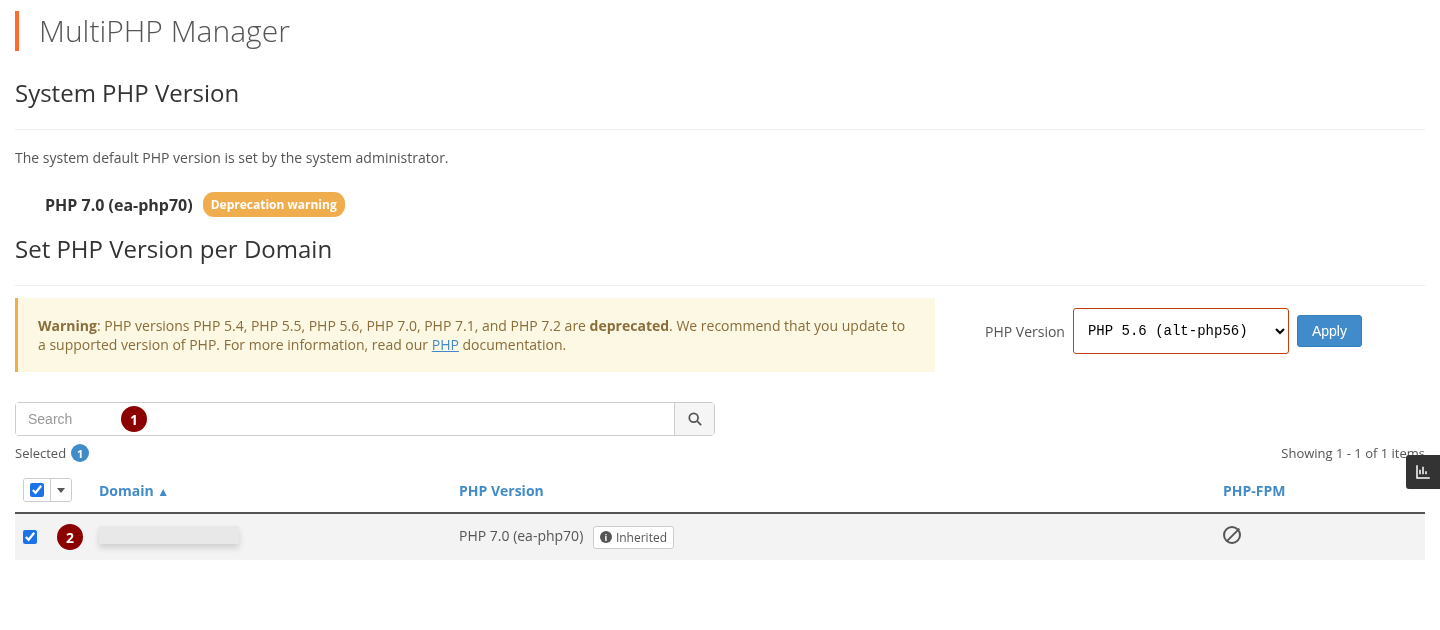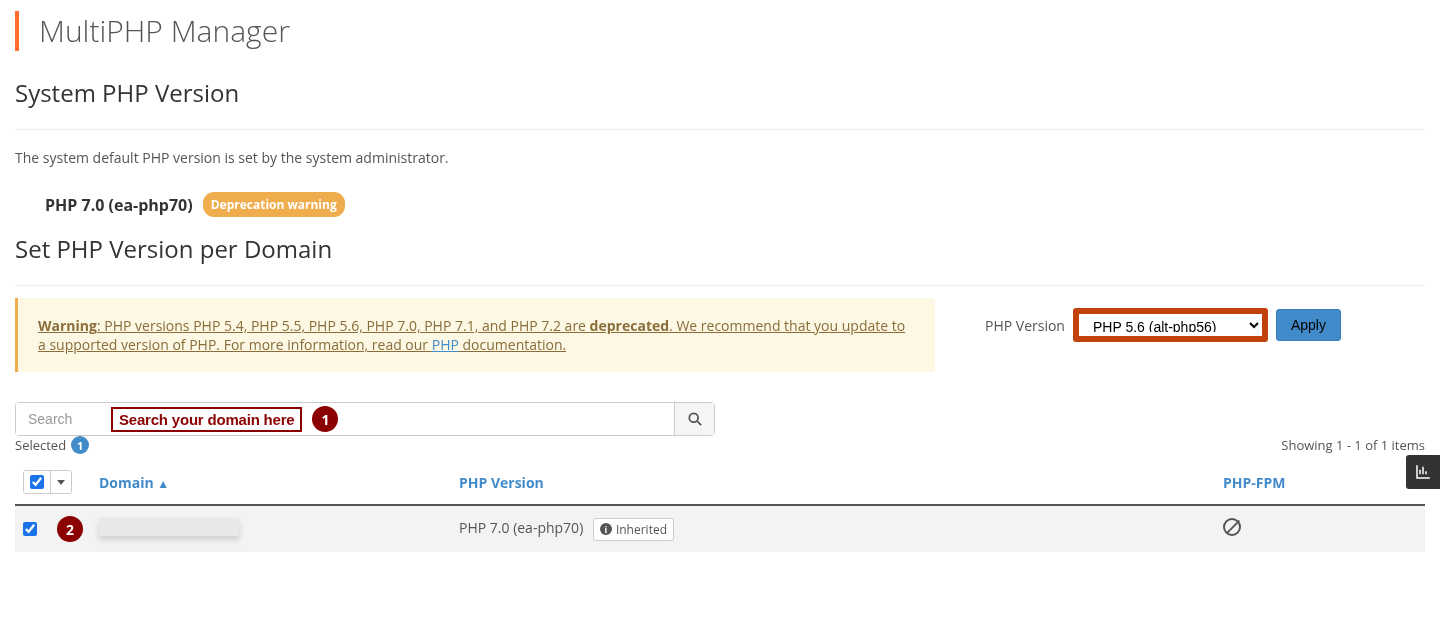"Warning: PHP versions PHP 5.4," .warn-box { text-decoration: underline -> none }
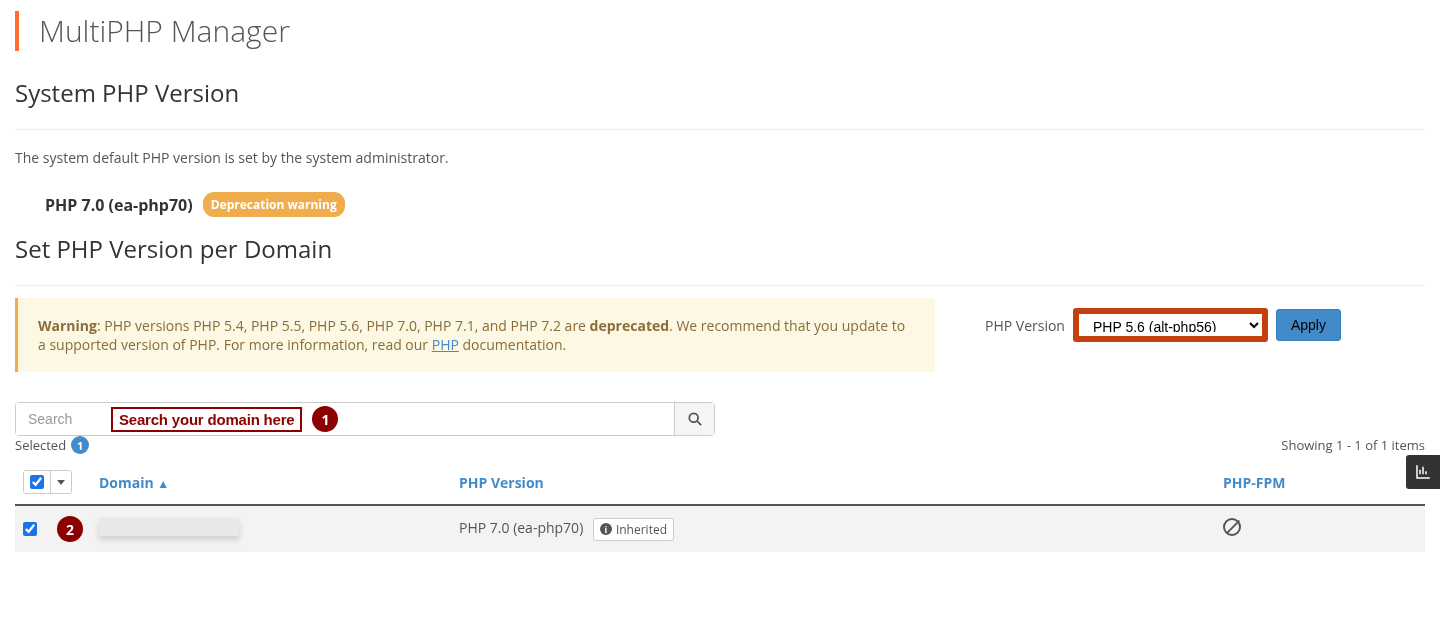"PHP 5.6 (alt-php56)" select.php-select { border: 6px solid #c2410c -> 1px solid #c2410c; font-family: none -> Liberation Mono, monospace; height: 34px -> 46px }
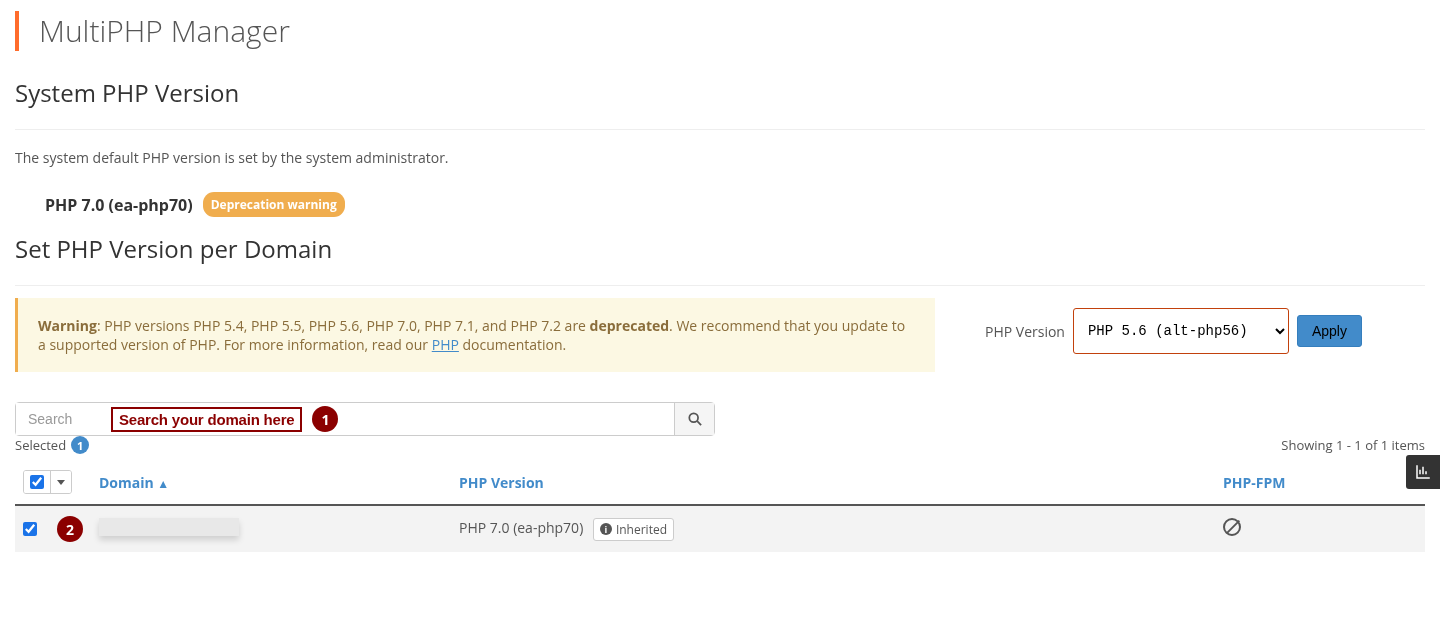"Apply" .btn-primary { color: #000000 -> #ffffff }
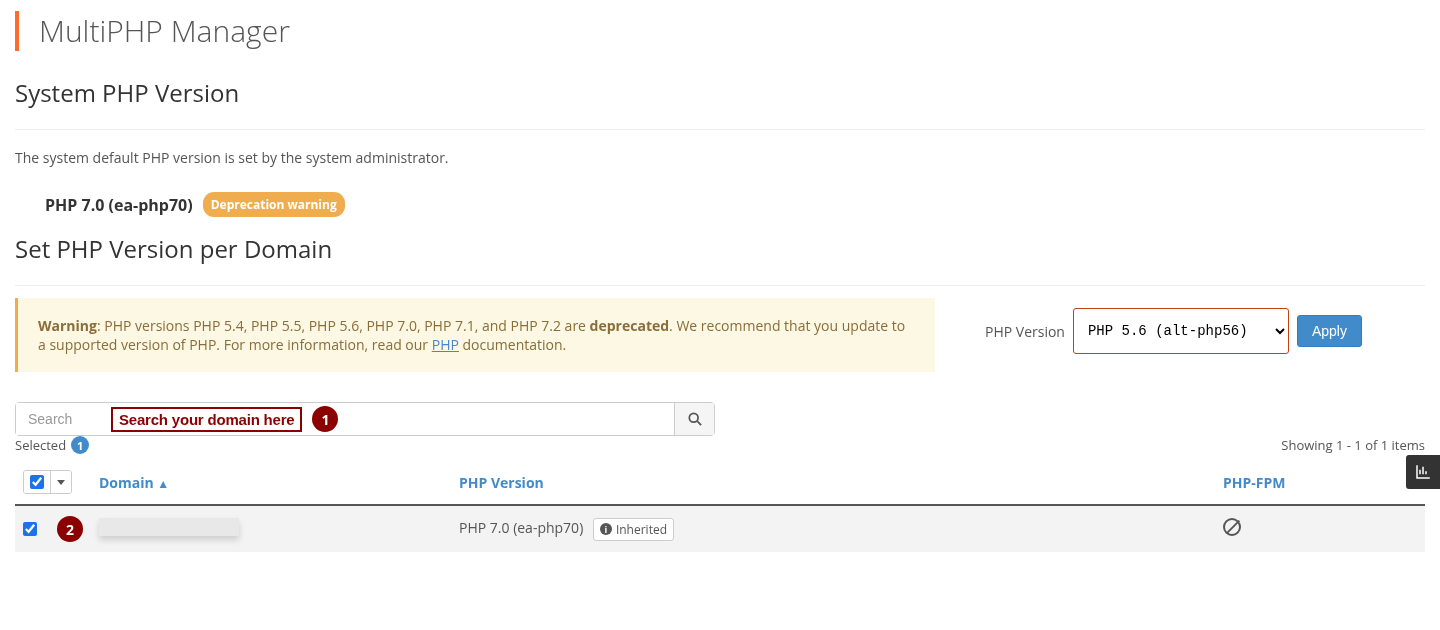"Search your domain here" span.ann-text { html: <span>Search your domain here</span> -> none }
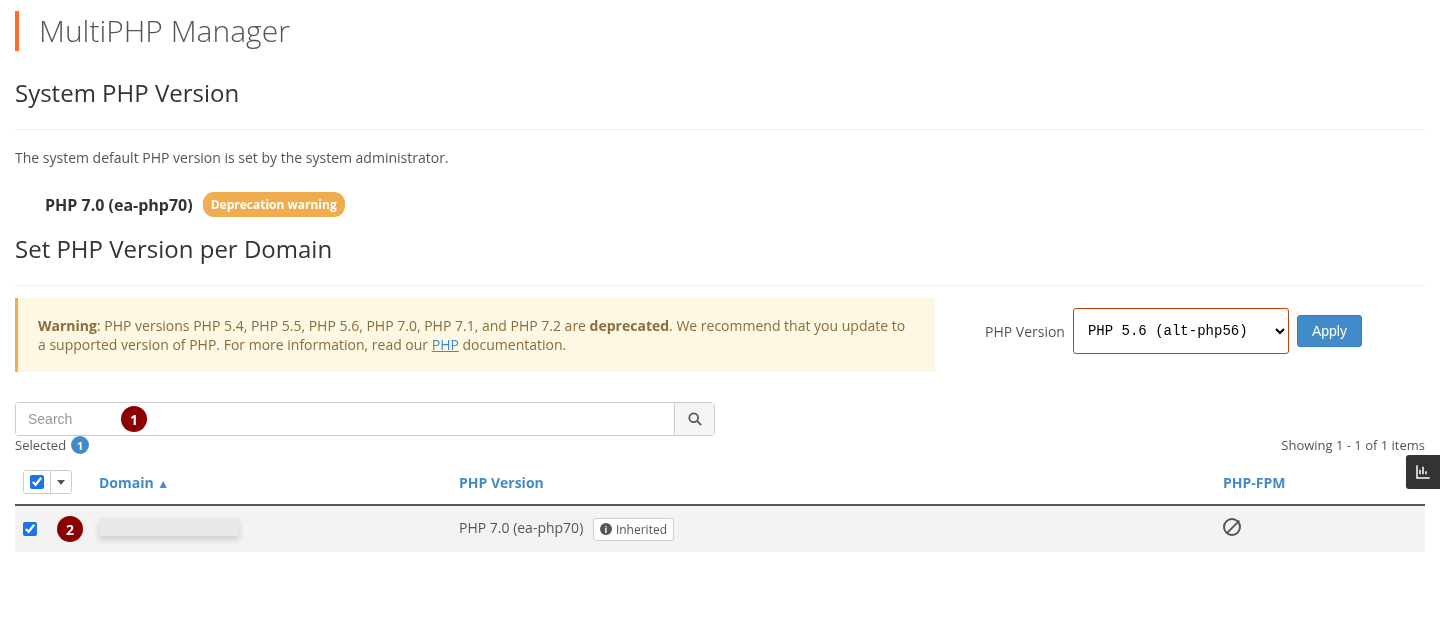"Selected" .sel-showing-row { margin-top: none -> 8px }
